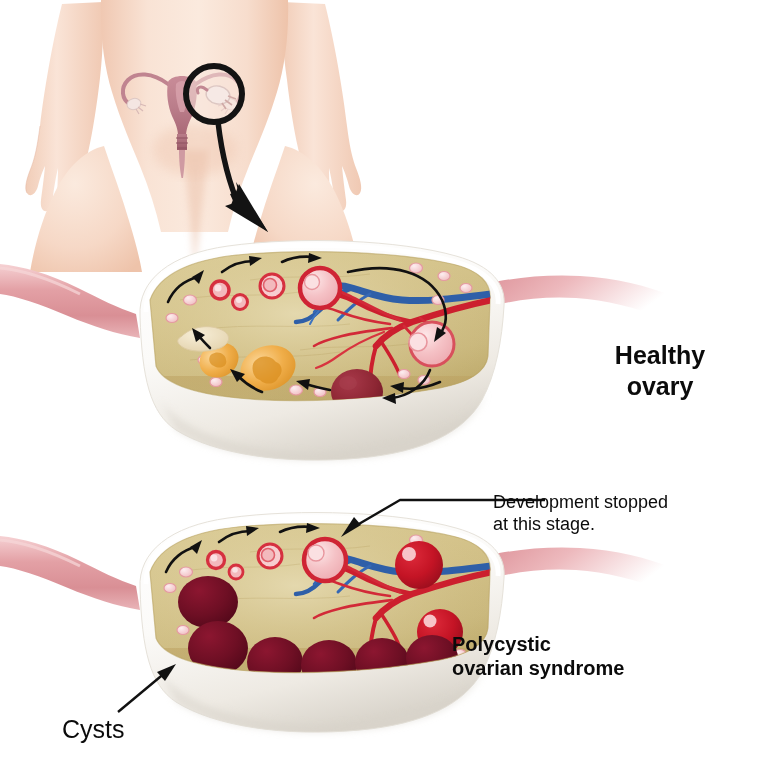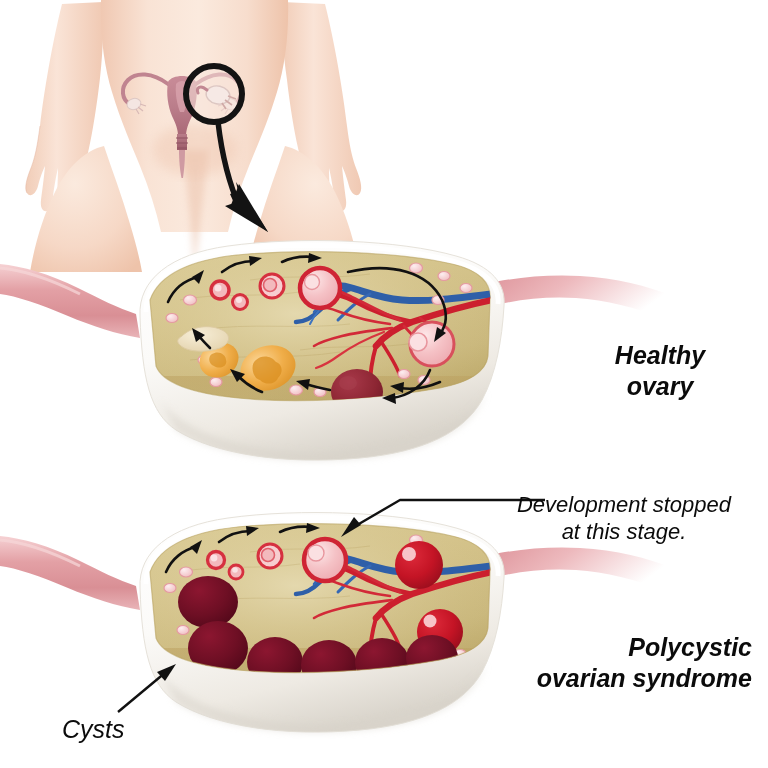"Healthy" #stage { font-style: italic -> none }
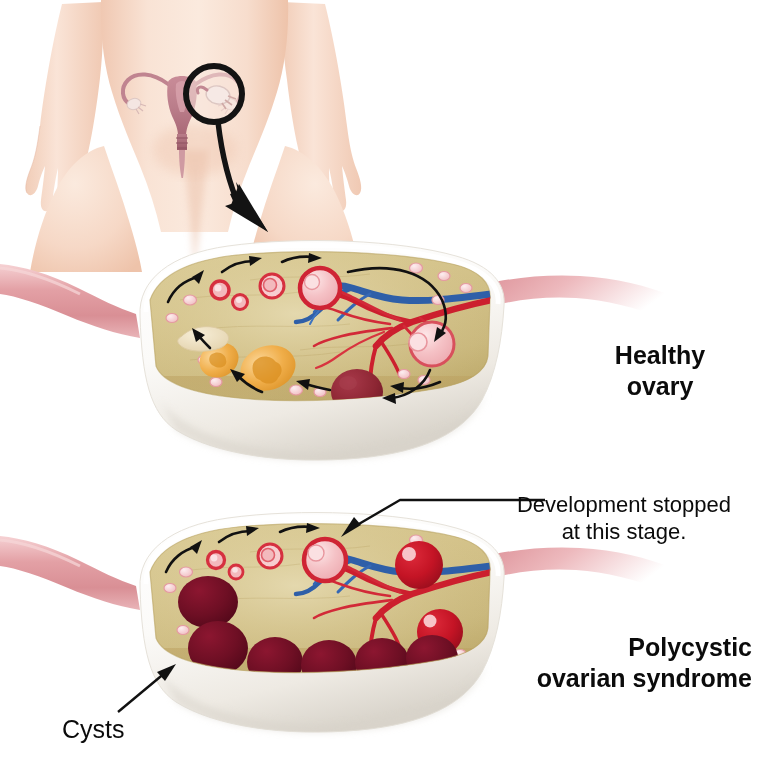"Development stopped" #label-development { font-size: 22px -> 18px; left: 504px -> 493px; text-align: center -> left }
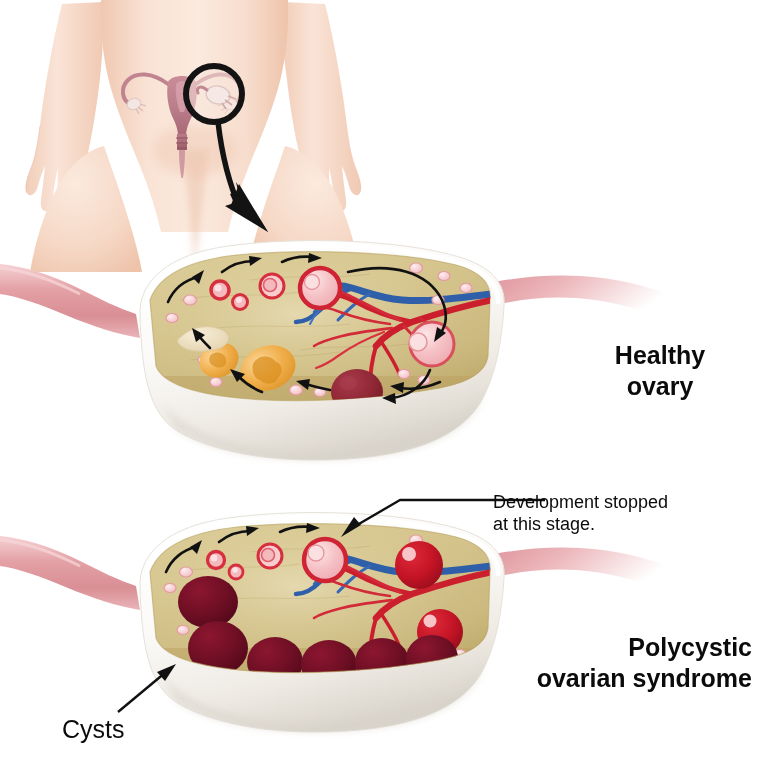"Polycystic" #label-pcos { font-size: 25px -> 20px; text-align: right -> left }
